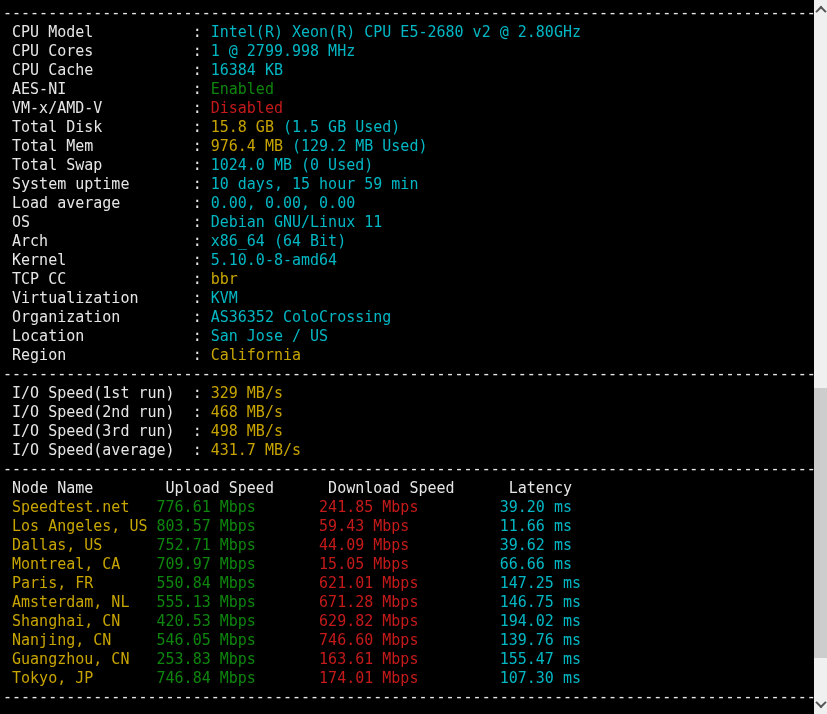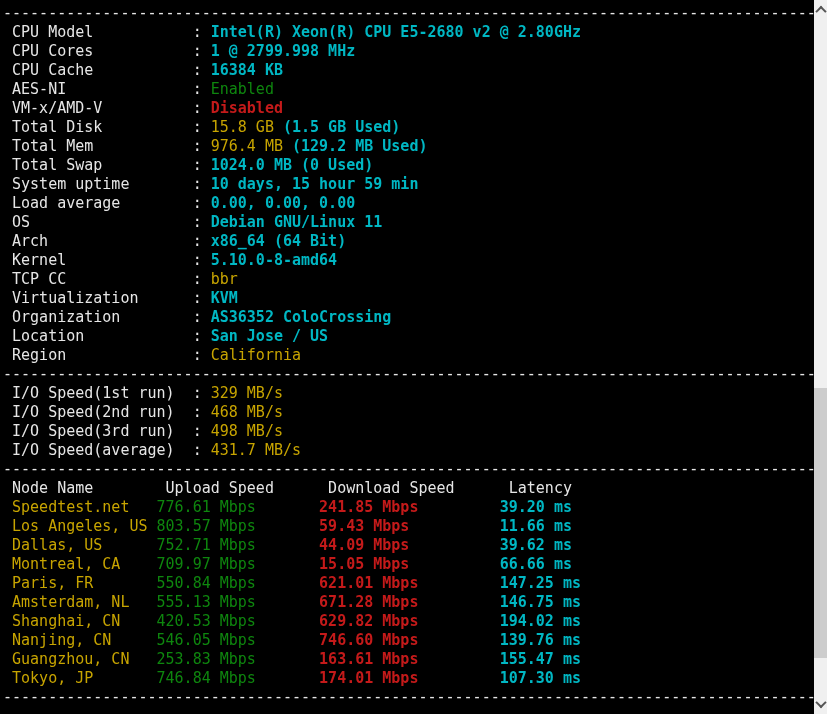"Intel(R) Xeon(R) CPU E5-2680 v2" .c-cyan { font-weight: bold -> none }
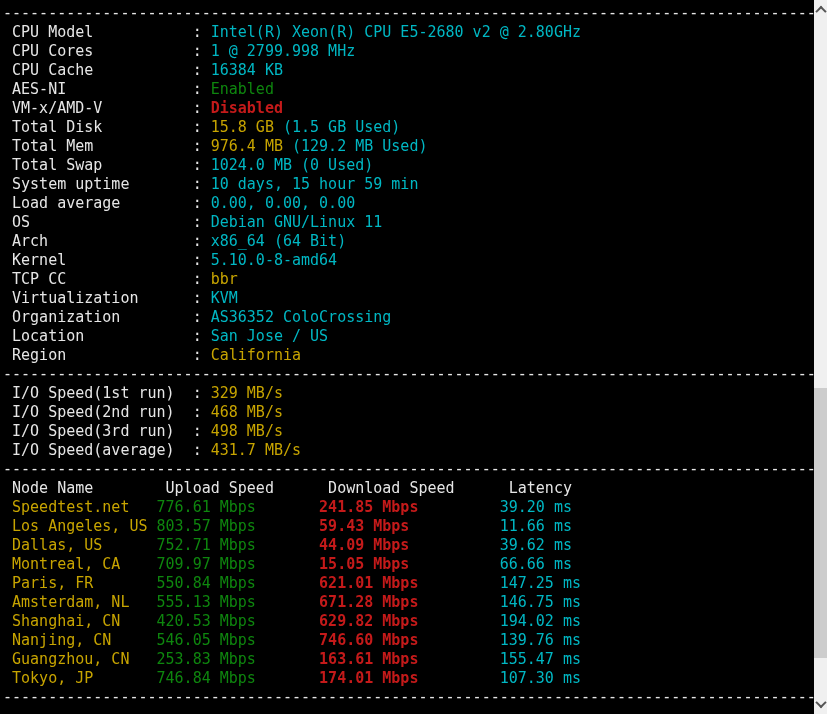"Disabled" .c-red { font-weight: bold -> none }
